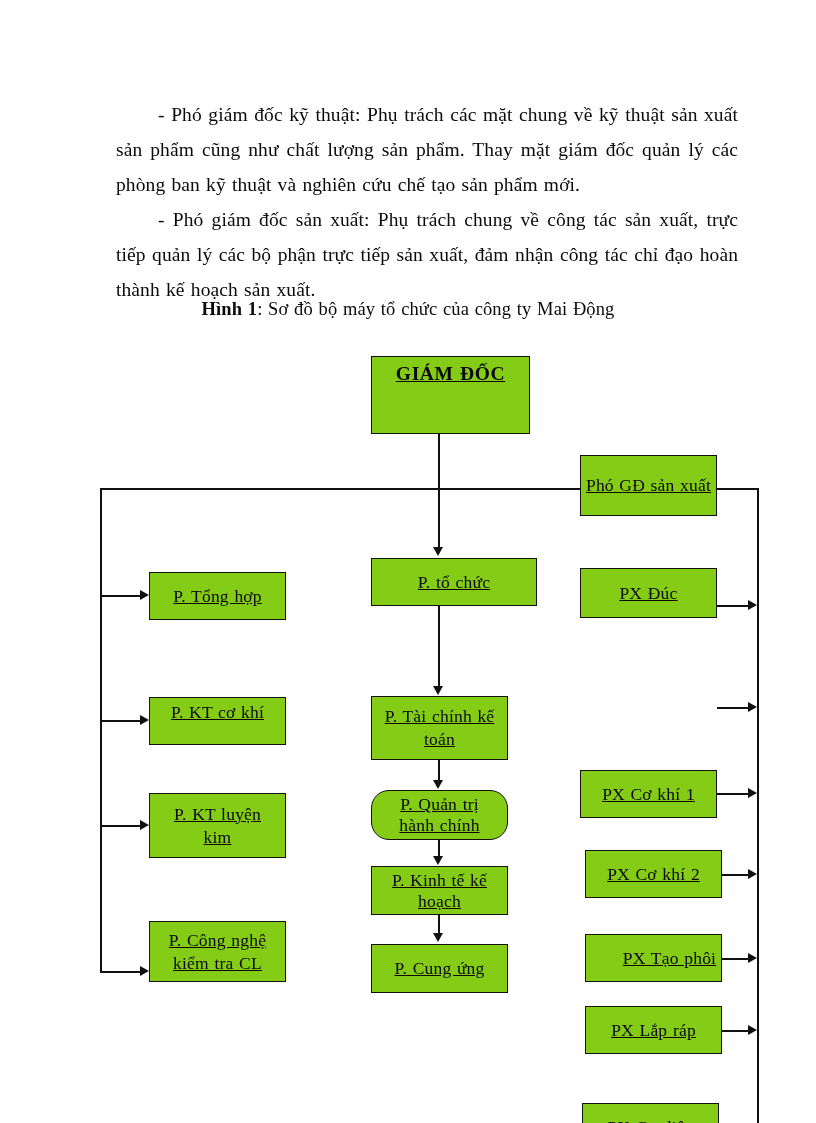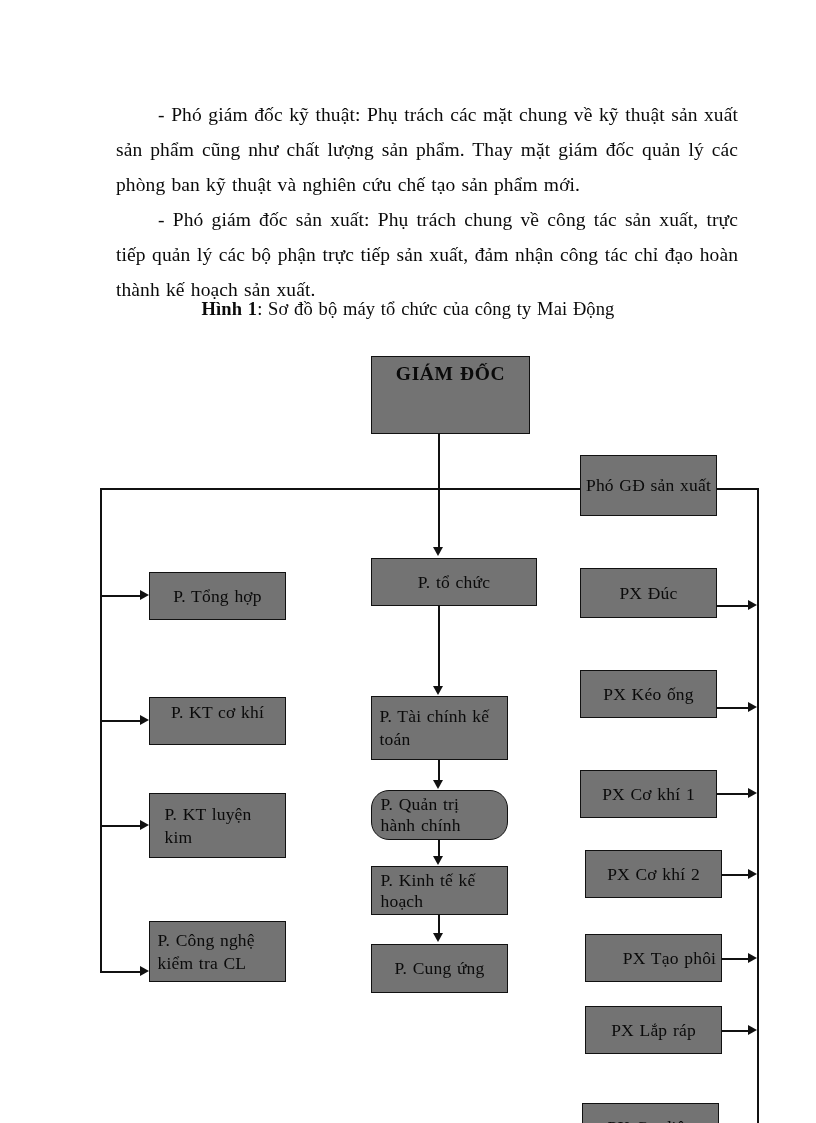"GIÁM ĐỐC" .node { background: #737373 -> #84cc16; text-align: none -> center; text-decoration: none -> underline }
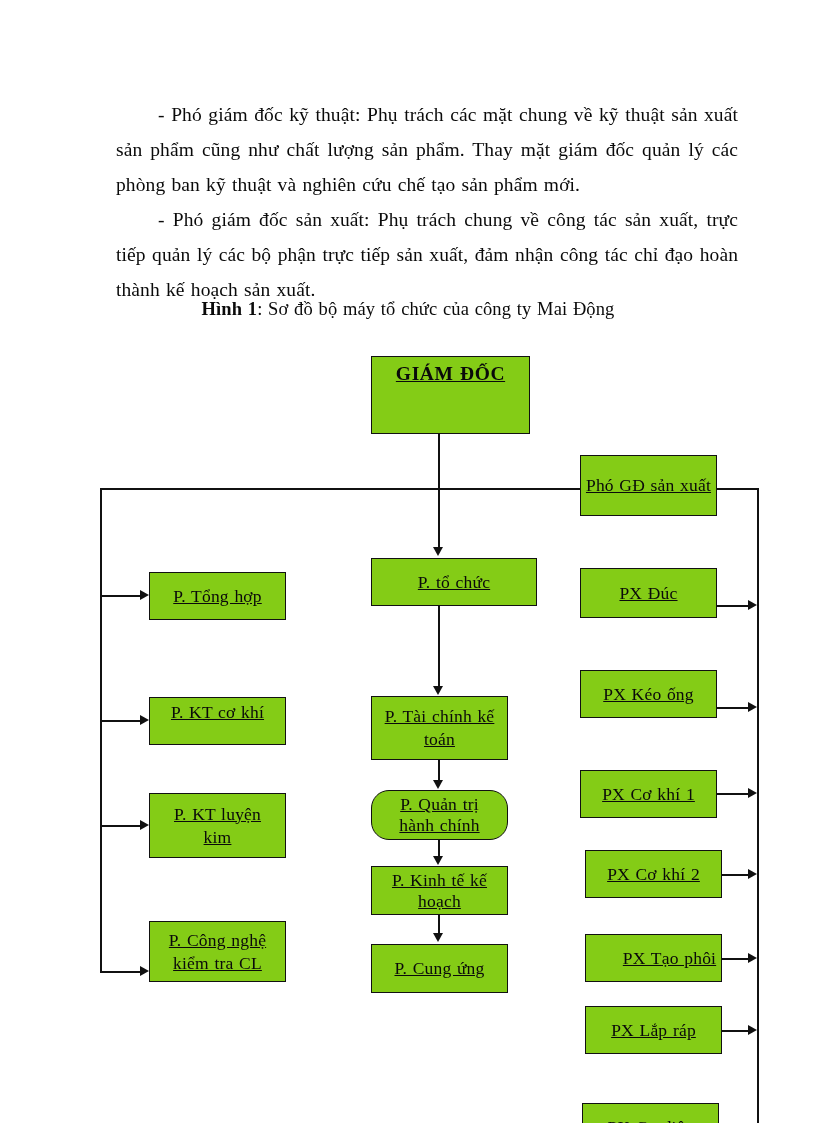"PX Kéo ống" div.node { html: <div> <span>PX Kéo ống</span> </div> -> none }
